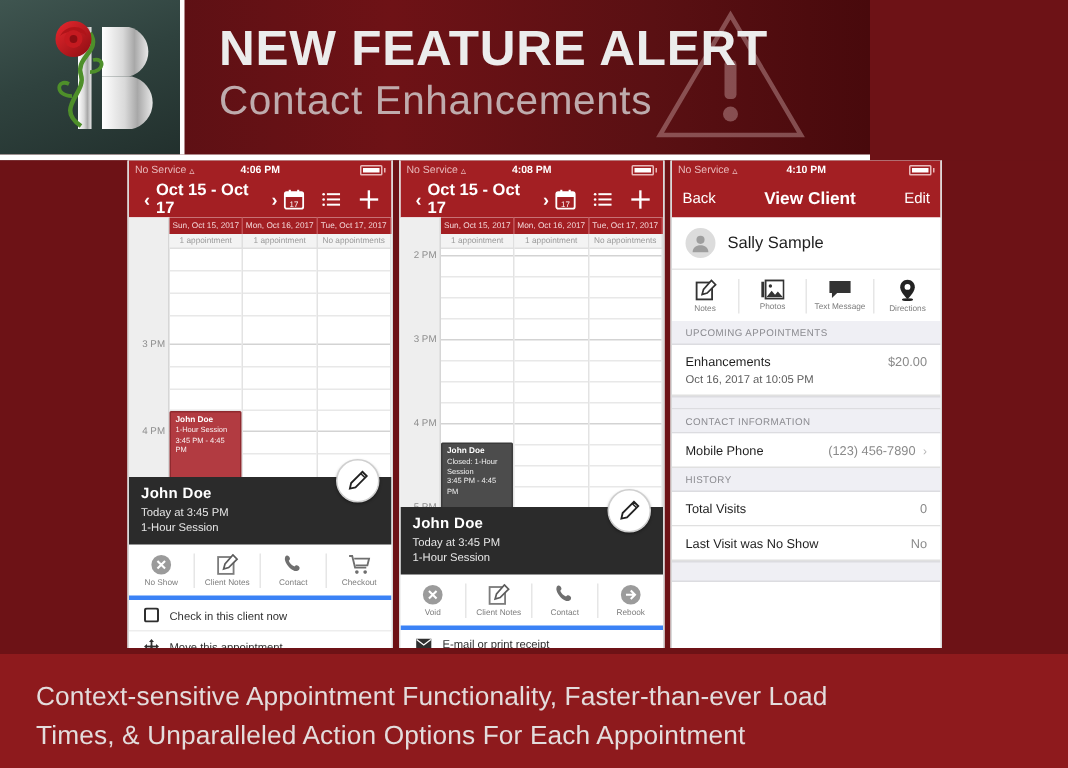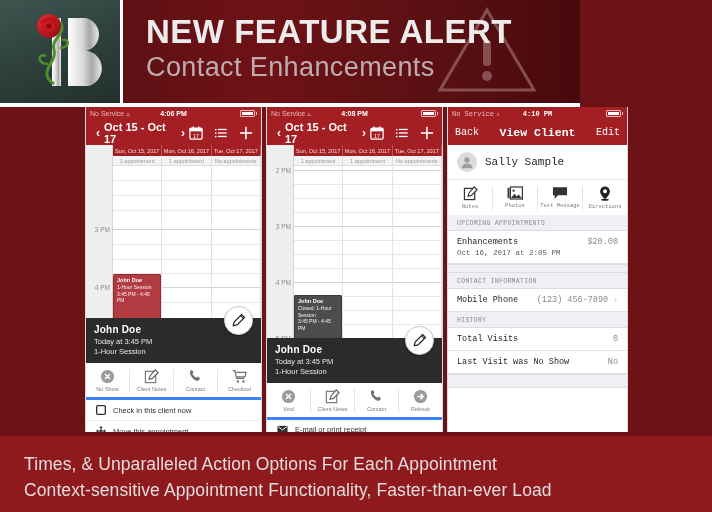"Back" #phone3 { font-family: Liberation Mono, monospace -> none }
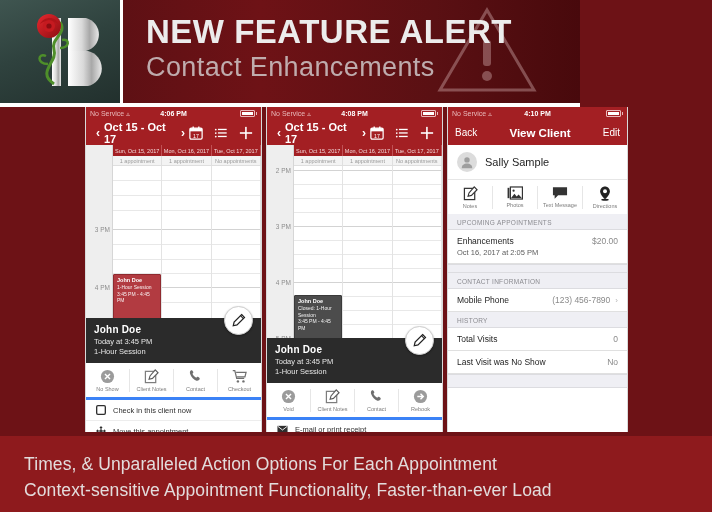"Oct 16, 2017 at 2:05" div.row-sub { text: 2:05 -> 10:05 }
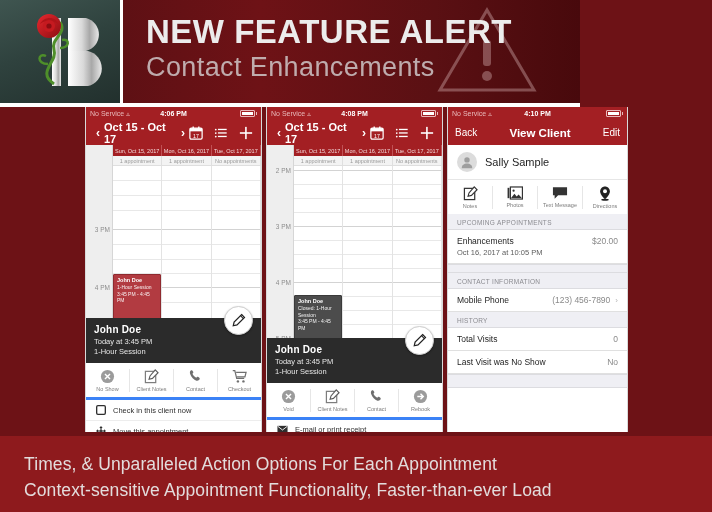"Times, & Unparalleled Action Options" div { order: before "Context-sensitive Appointment" -> after "Context-sensitive Appointment" }
